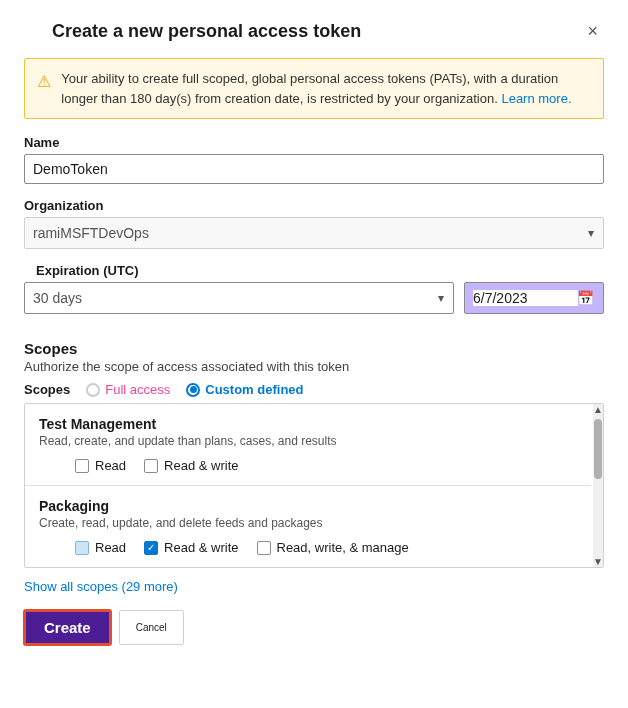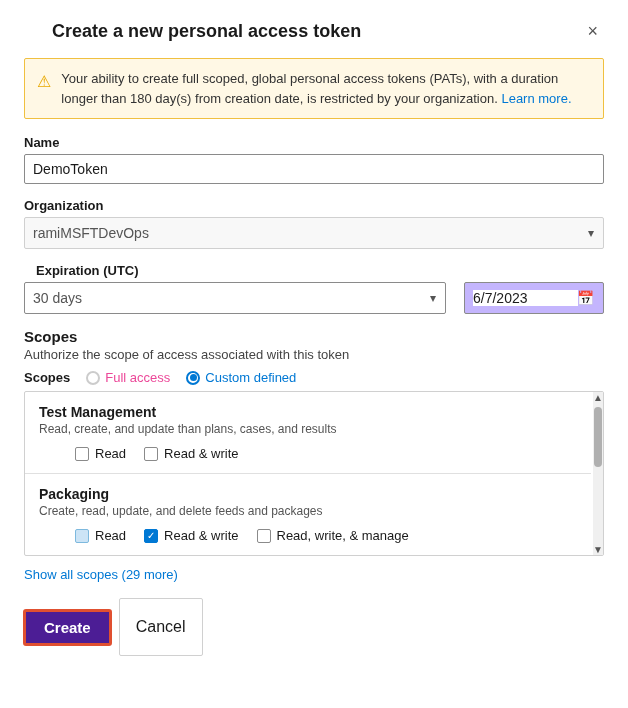"30 days" .expiration-row { gap: 18px -> 10px; margin-bottom: 14px -> 26px }
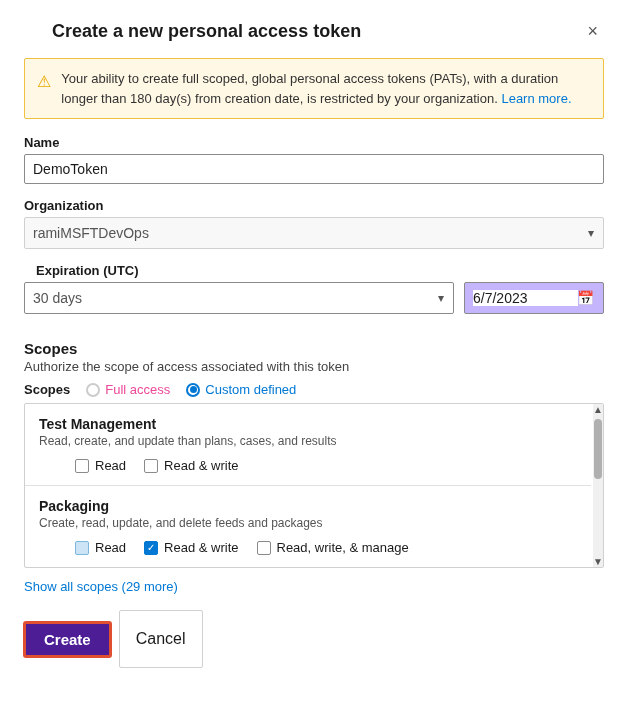"Custom defined" span { font-weight: 400 -> 700 }
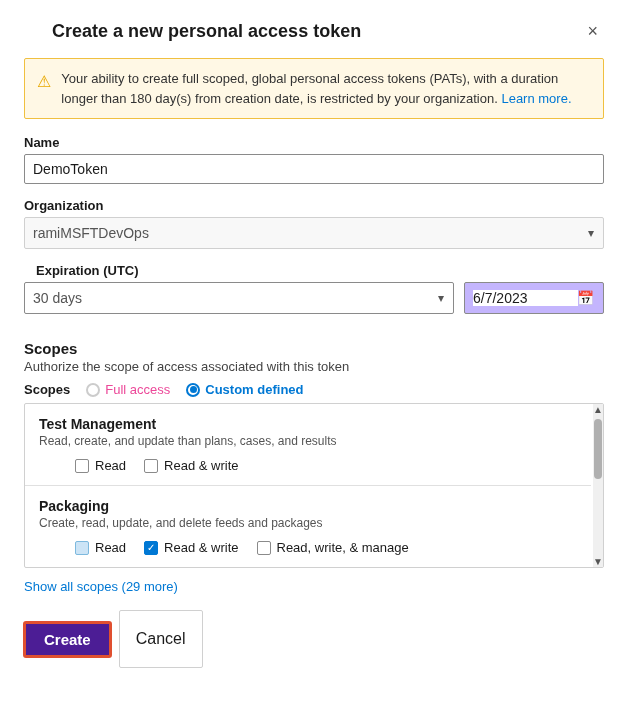"Cancel" .btn-cancel { font-size: 16px -> 10px; padding: 19px 16px -> 11px 16px }
